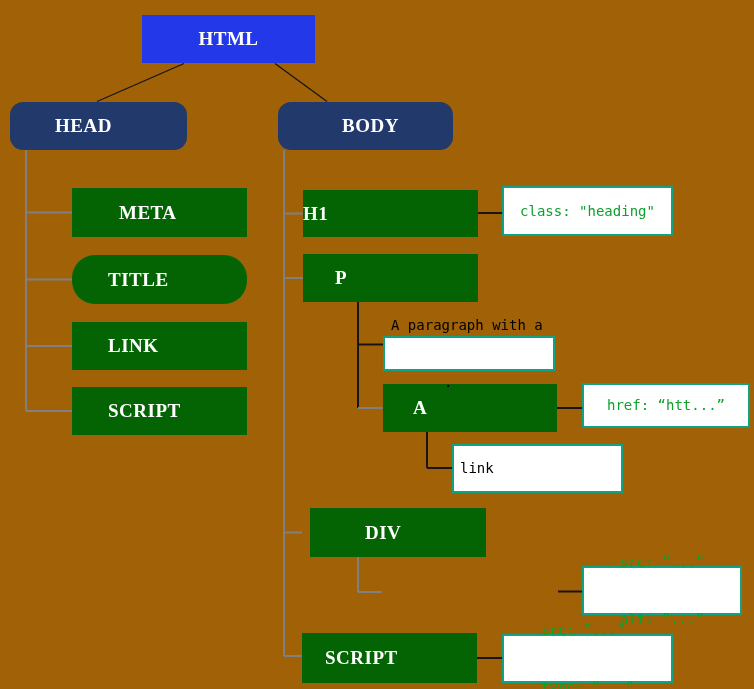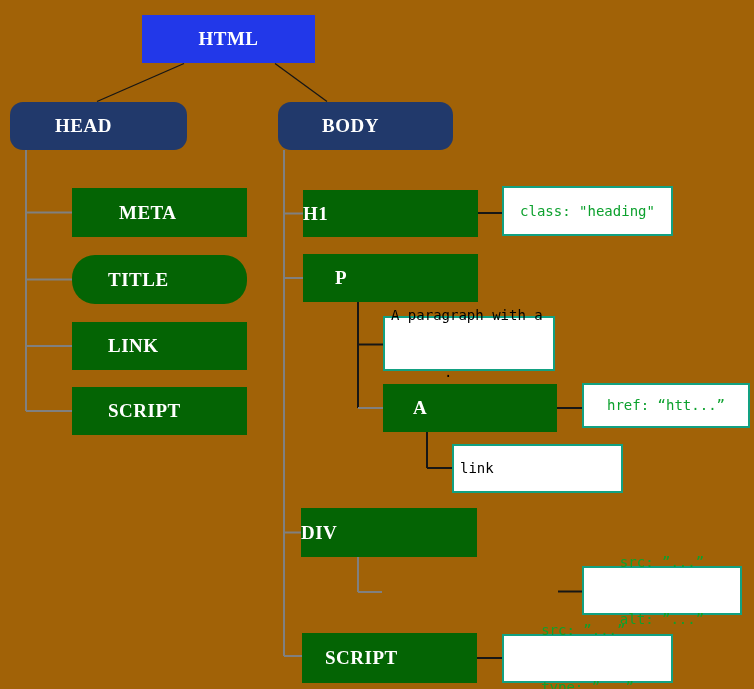"BODY" div.node { padding-left: 44px -> 64px }
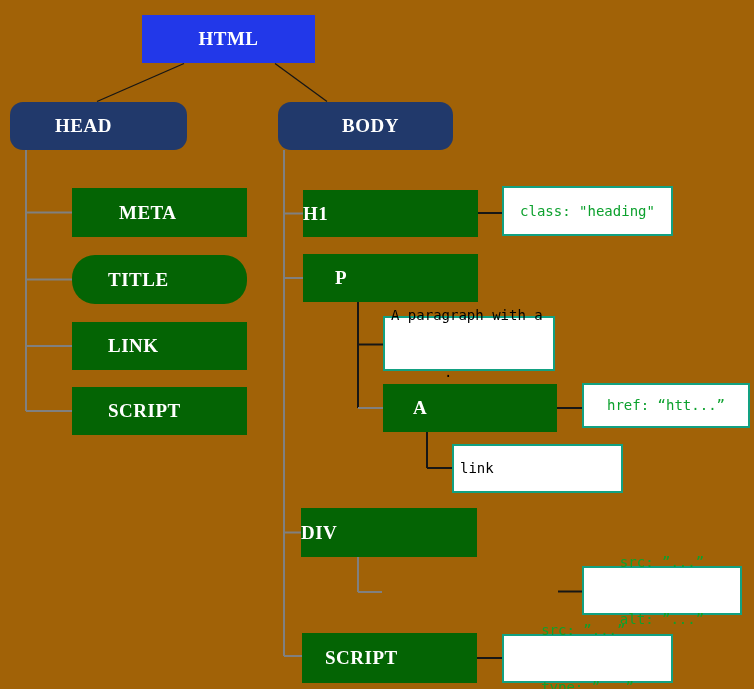"A paragraph with a" div.textbox { height: 55px -> 35px; top: 316px -> 336px }
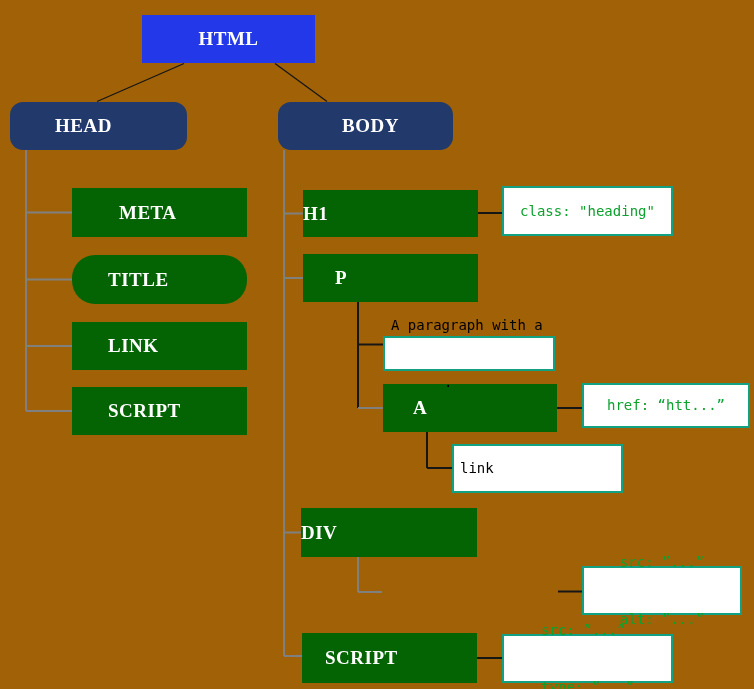"DIV" div.node { left: 301px -> 310px; padding-left: none -> 55px }
